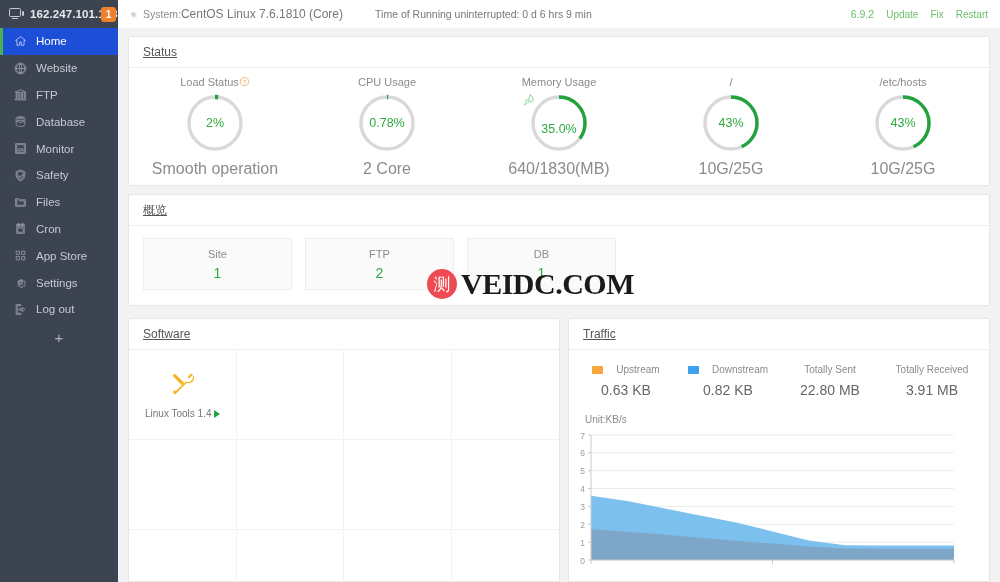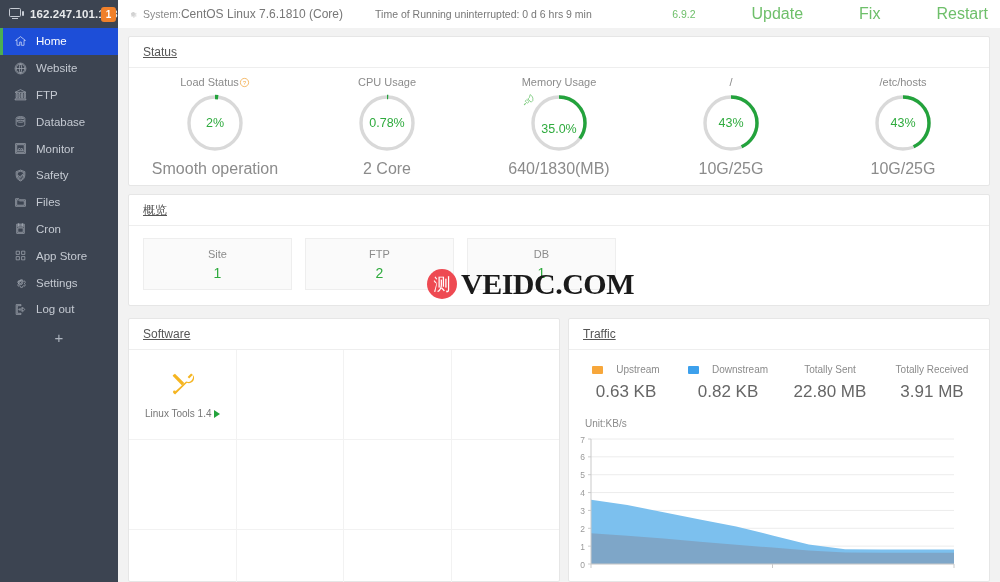"Update" .tb-link { font-size: 16px -> 10px; margin-left: 44px -> none }
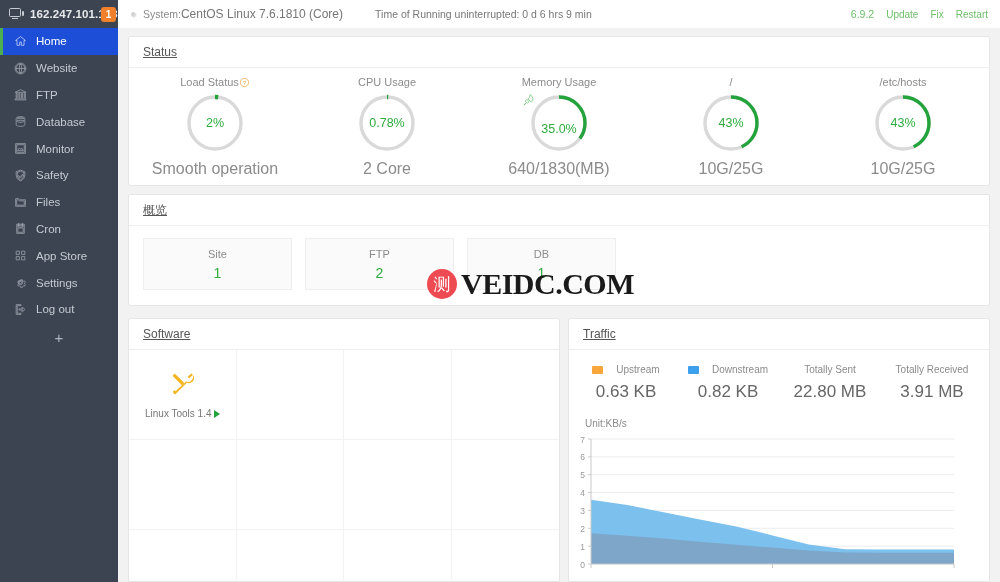"Load Status" .g-title { align-items: center -> none }
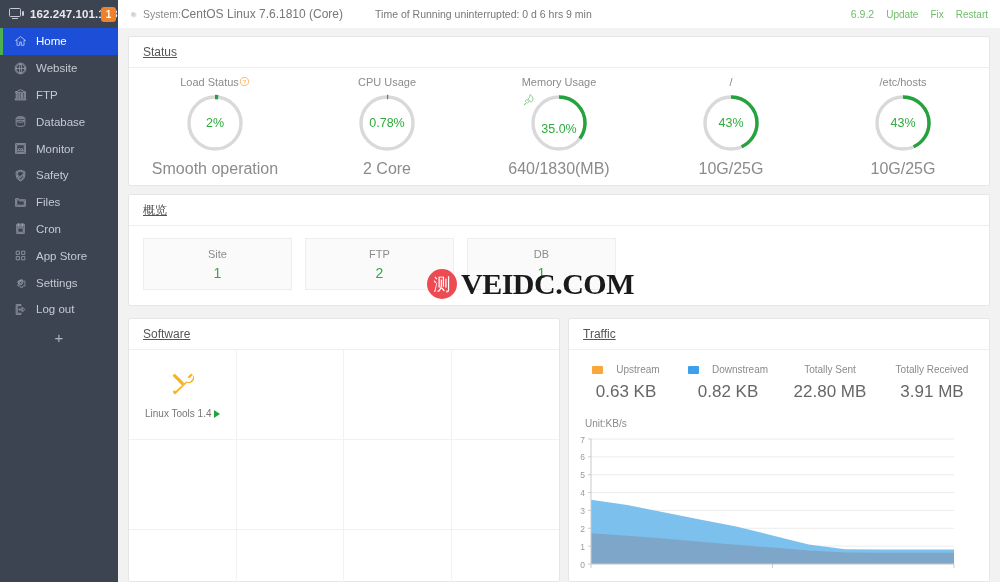"0.63 KB" .tr-val { font-size: 17px -> 14px }
